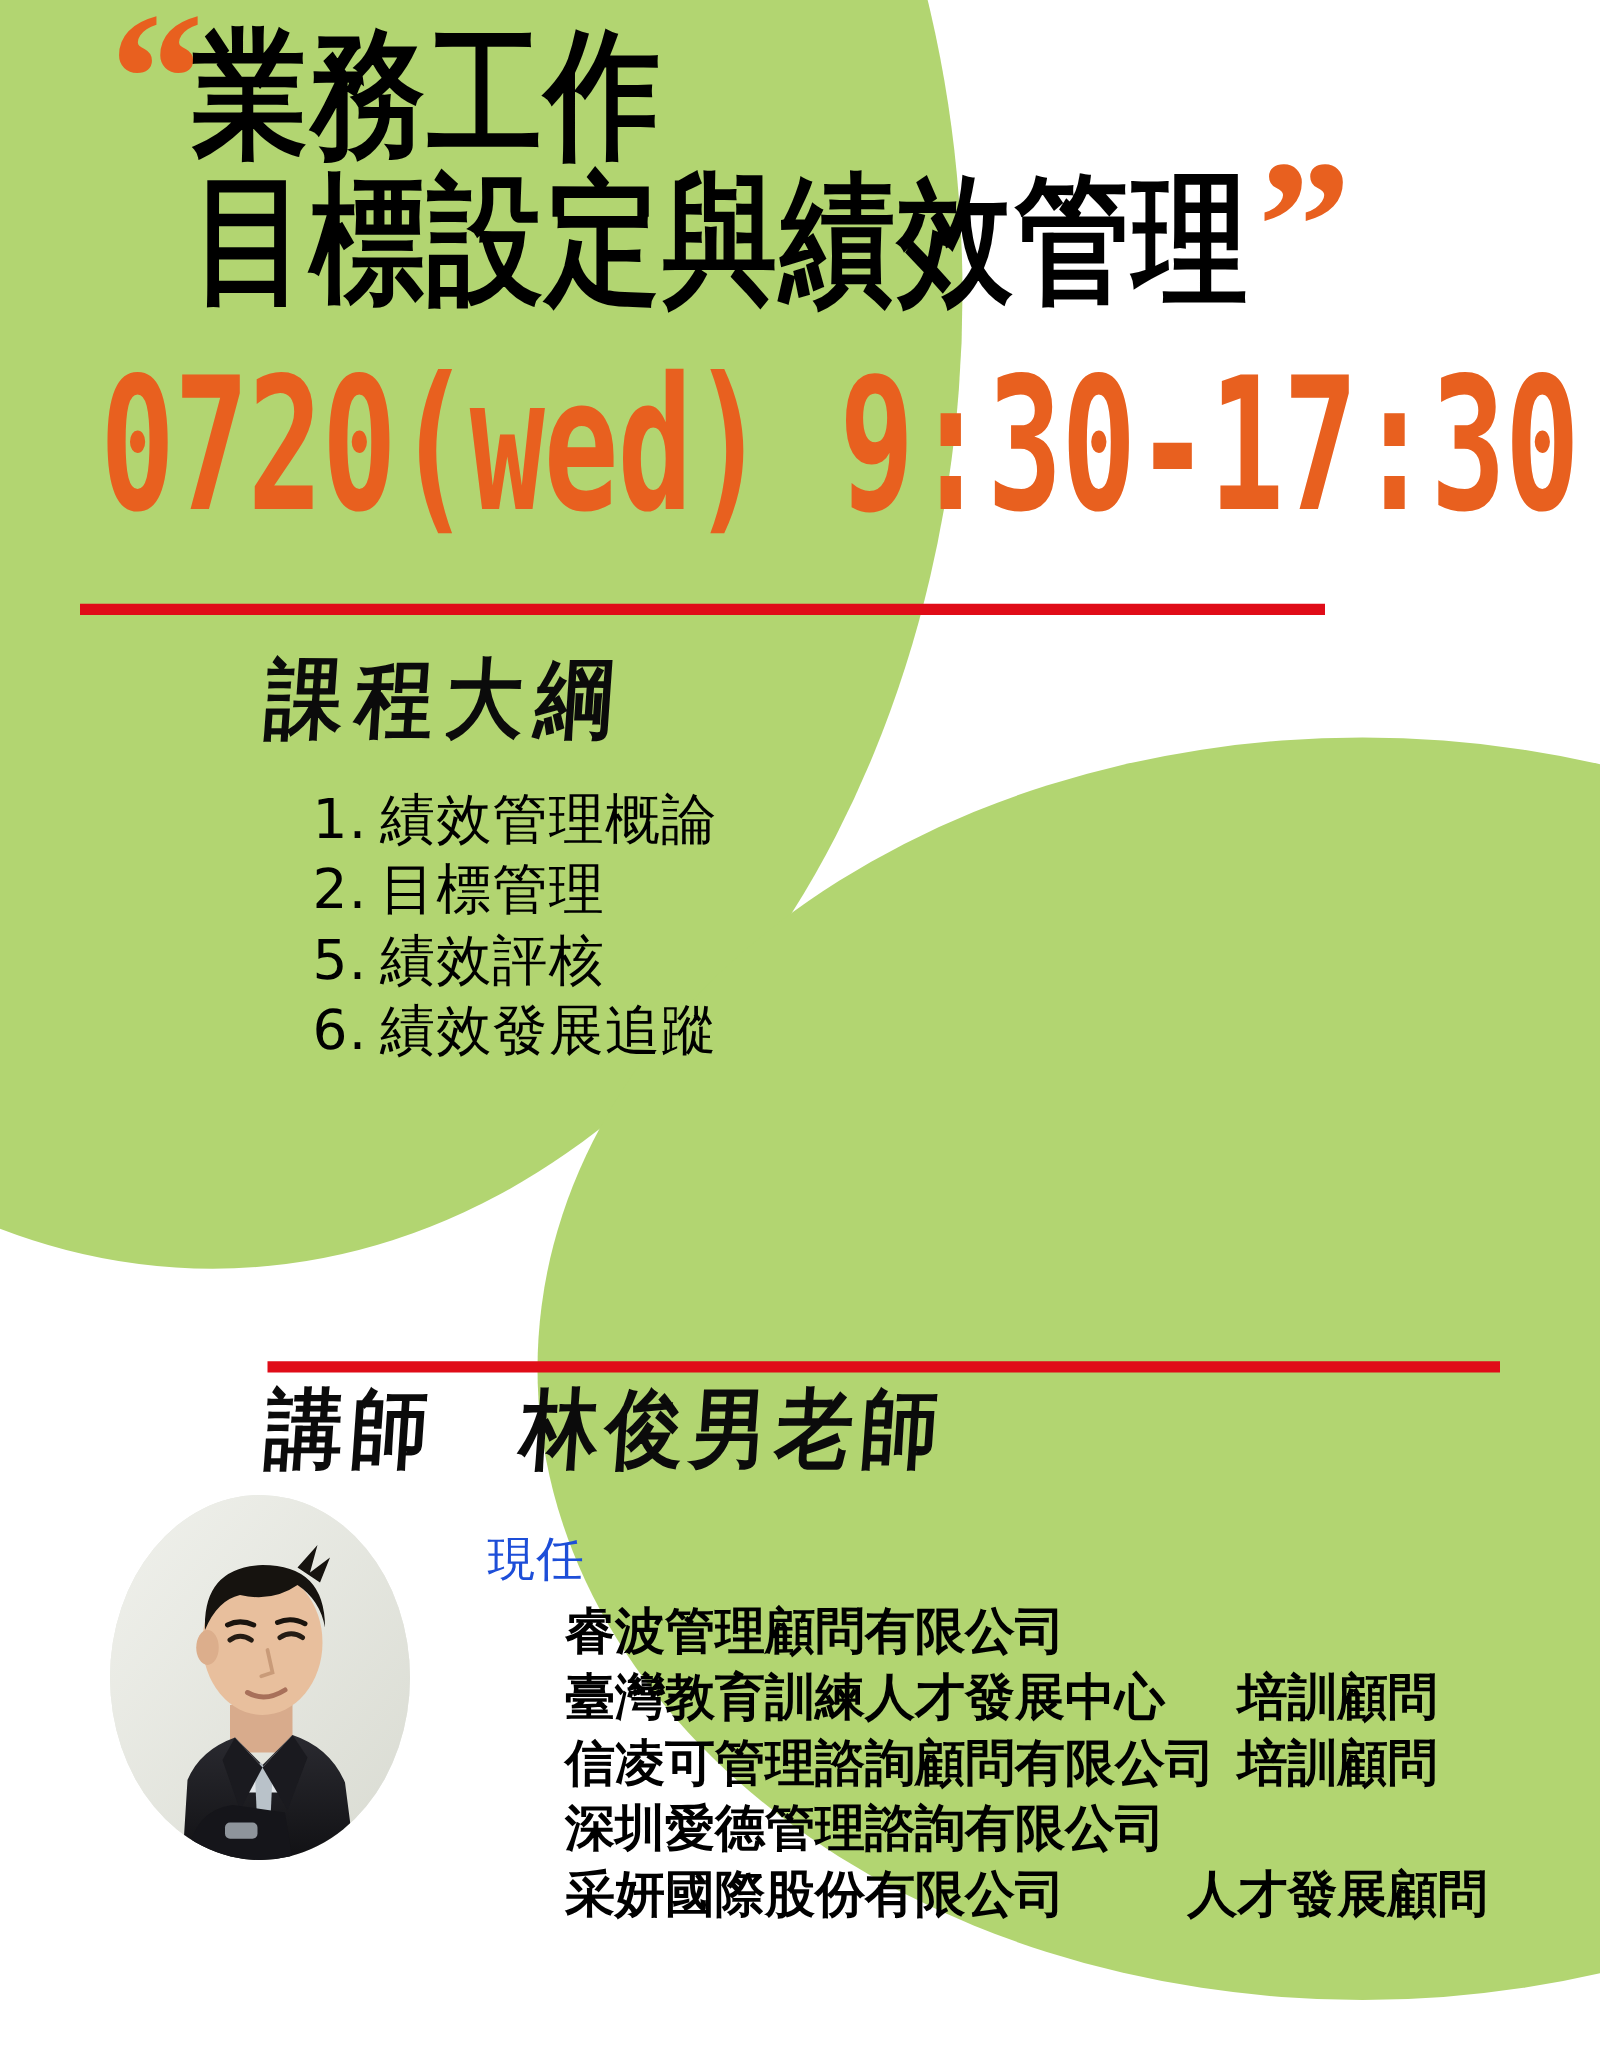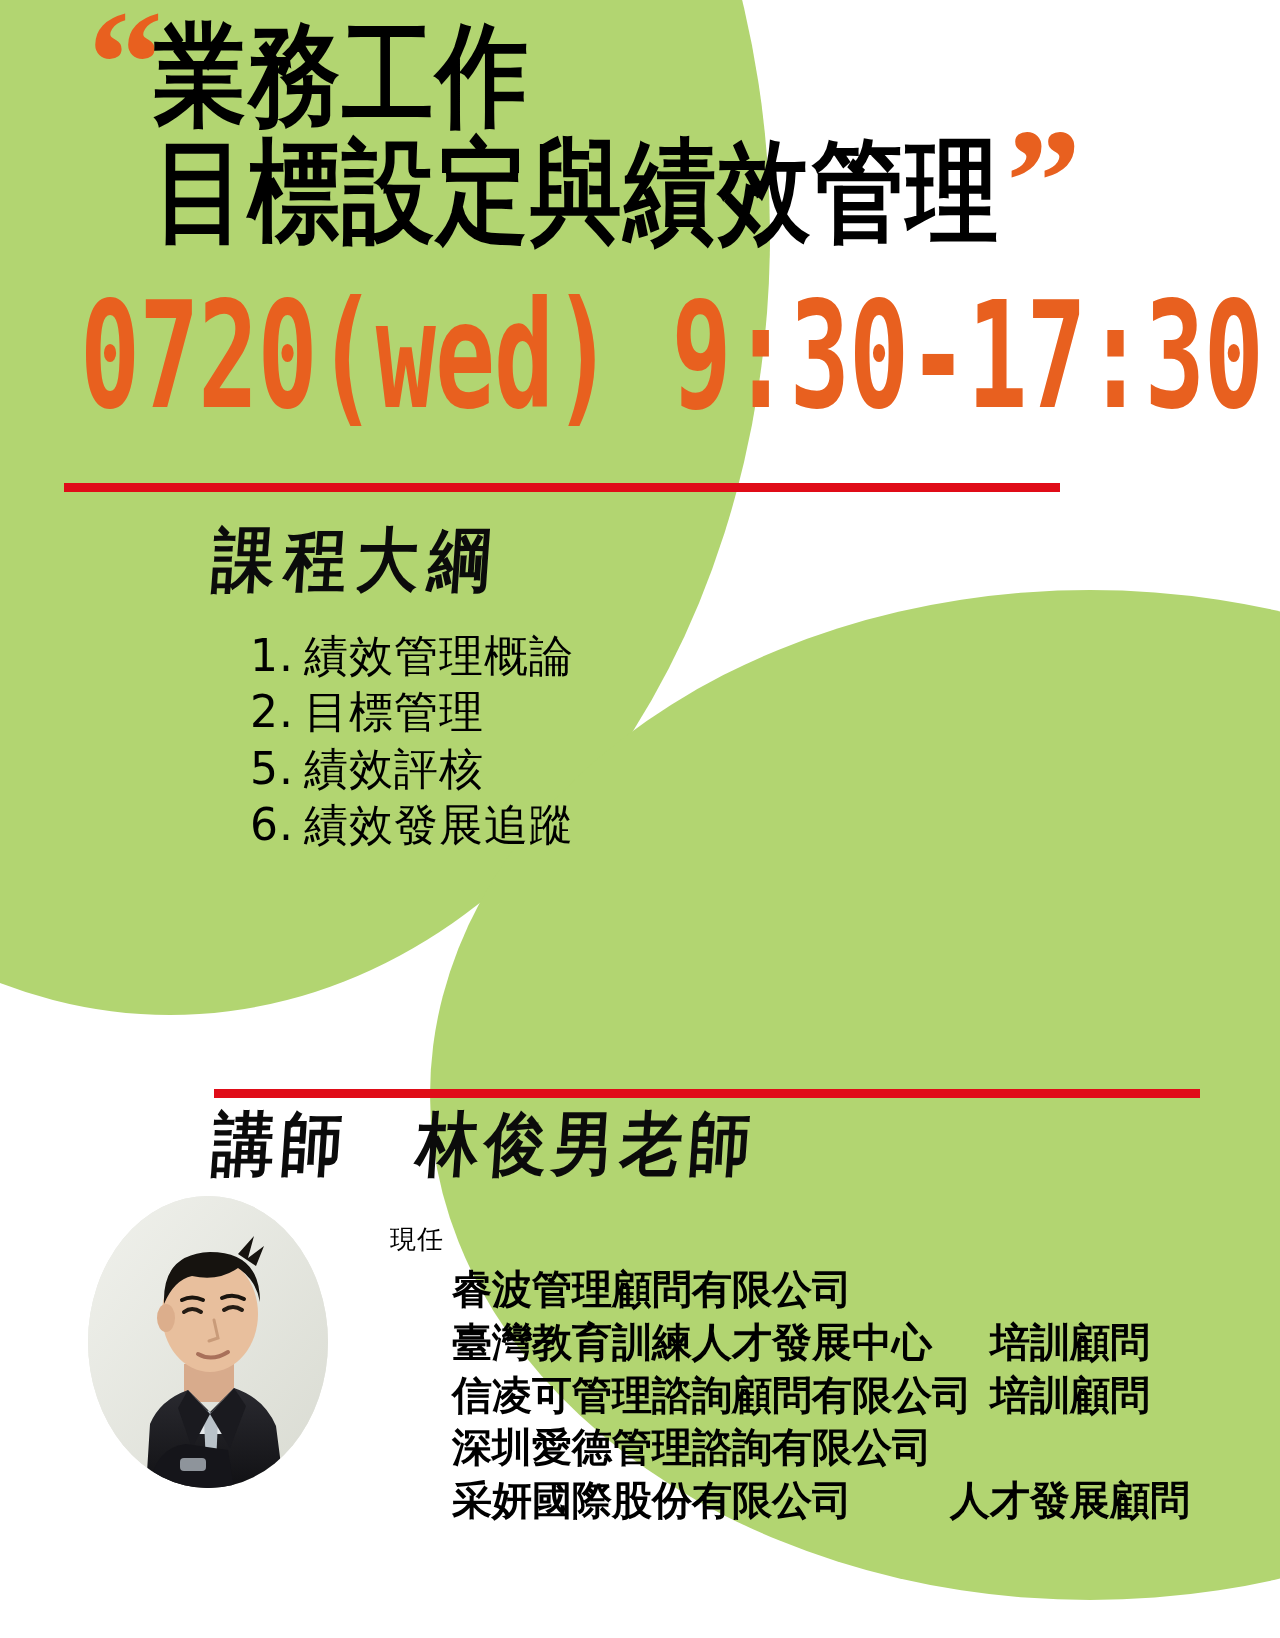"現任" .cred-label { color: #000000 -> #1d4ed8; font-size: 26px -> 38px }
